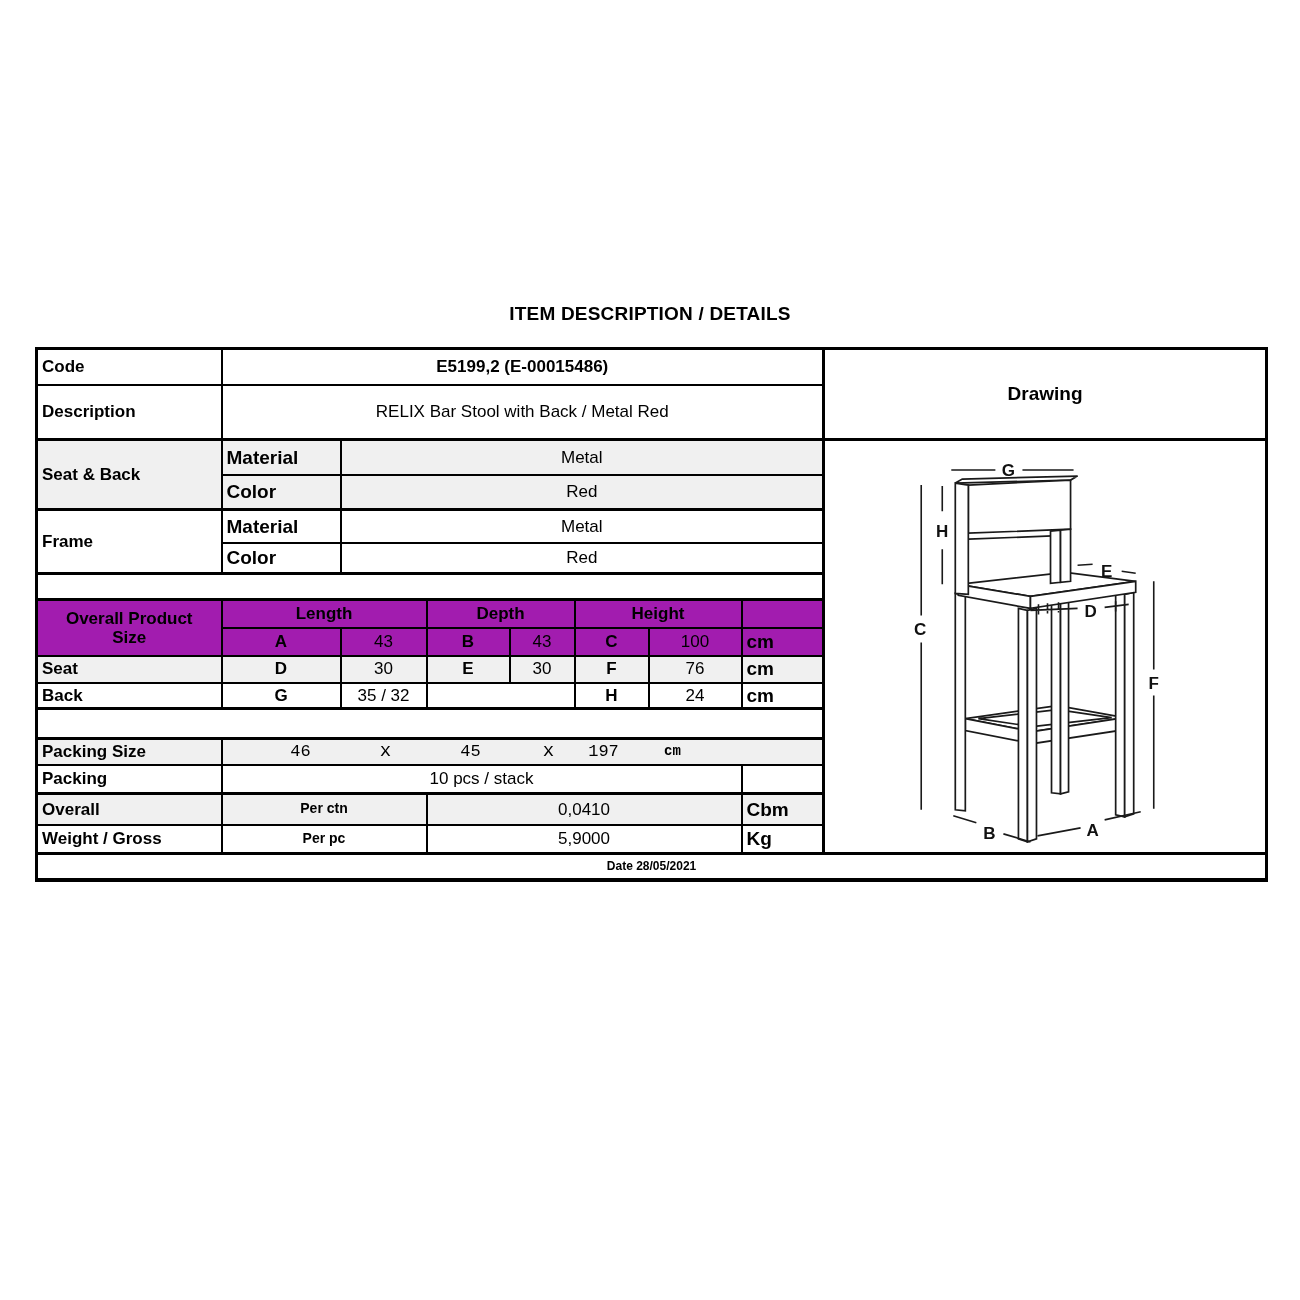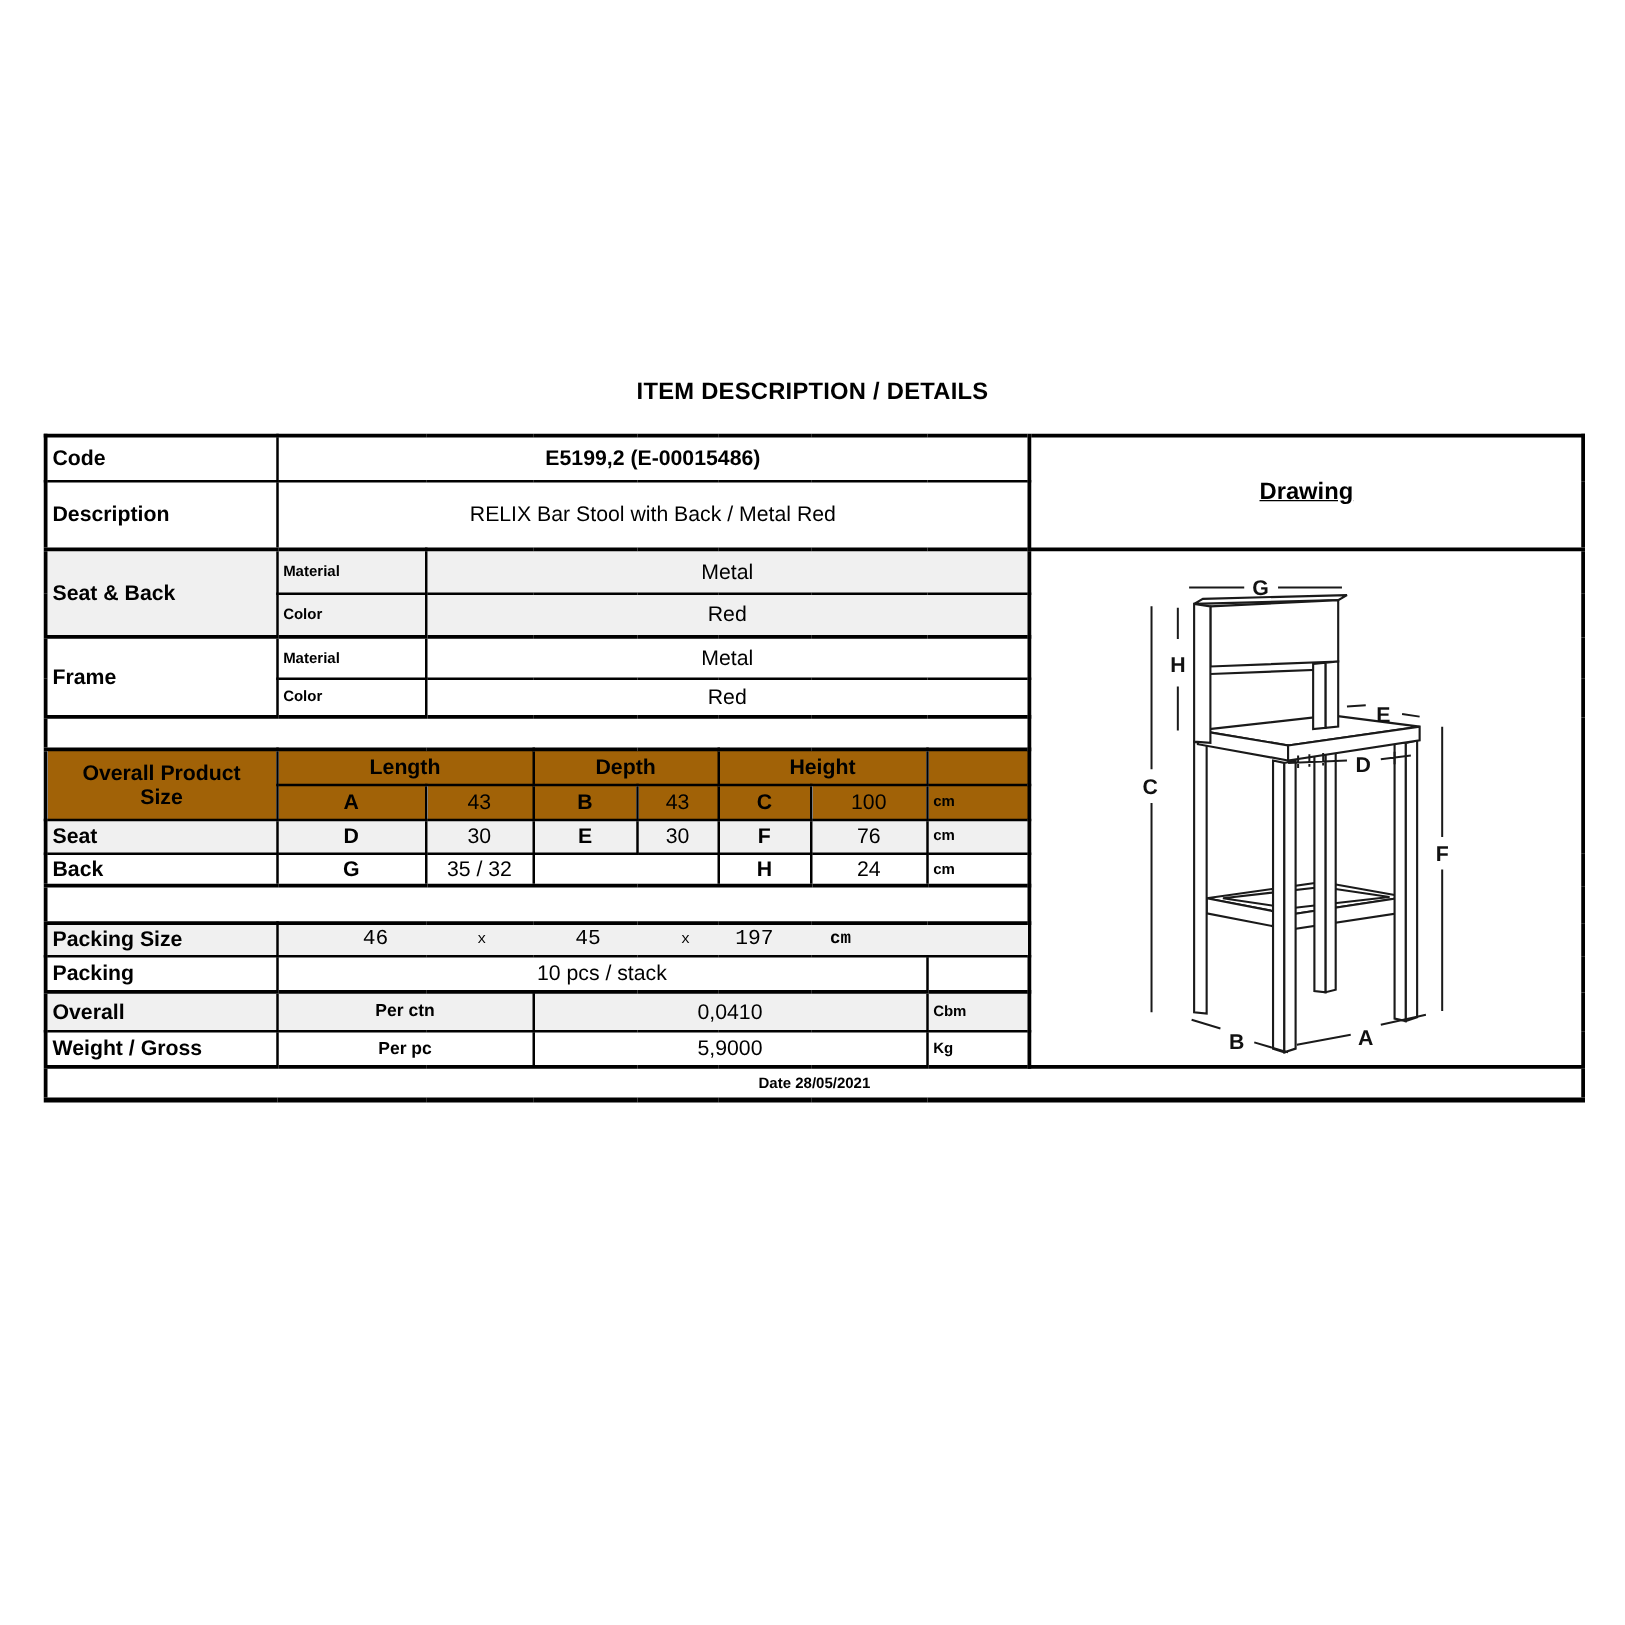"Drawing" .drawhead { text-decoration: underline -> none }
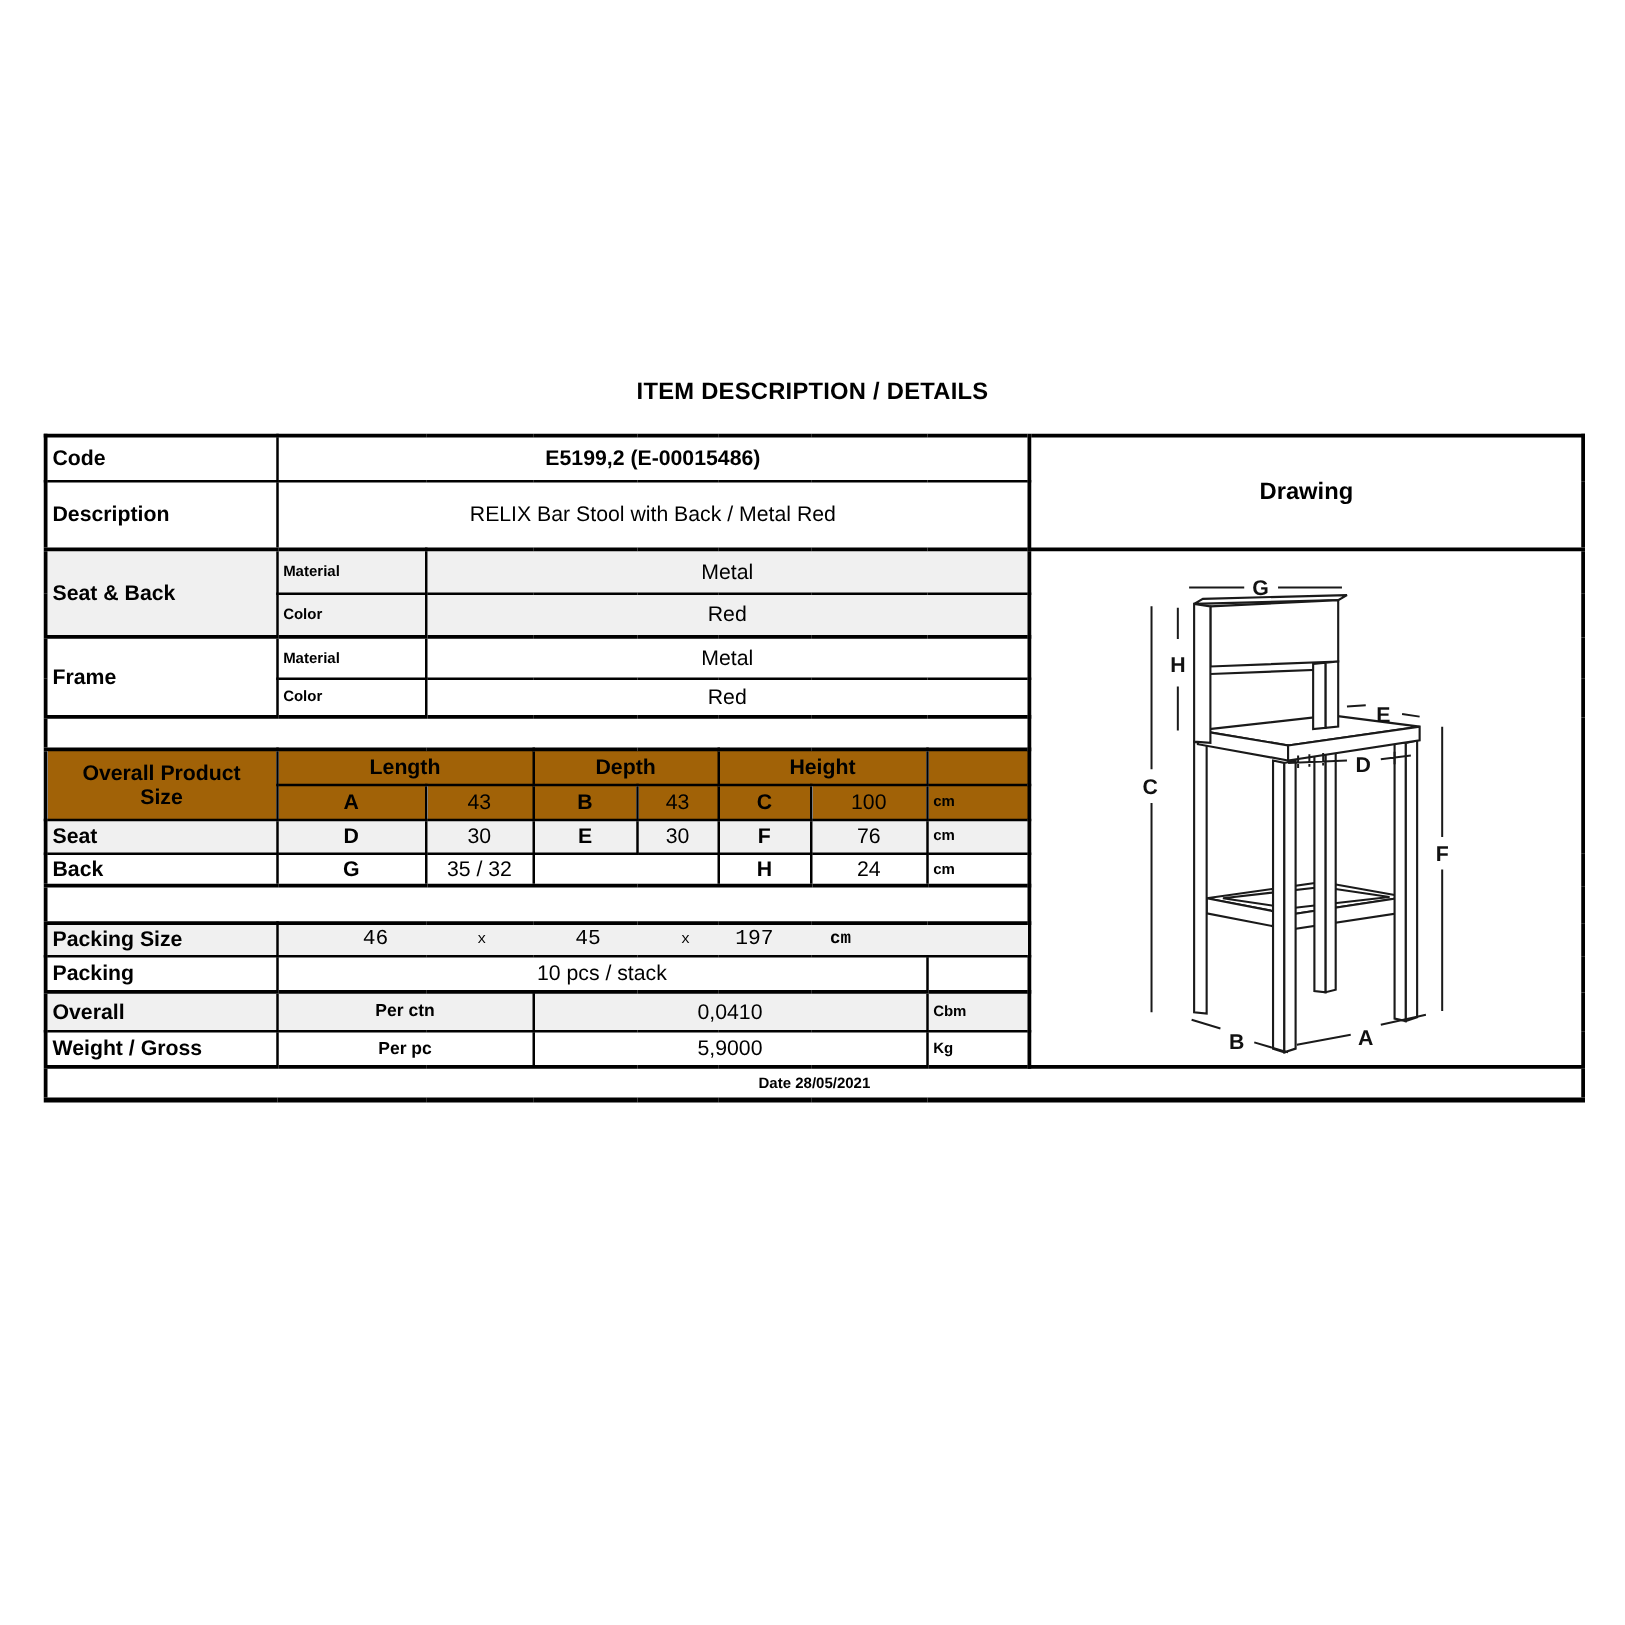"Material" .s15 { font-size: 12px -> 19px }
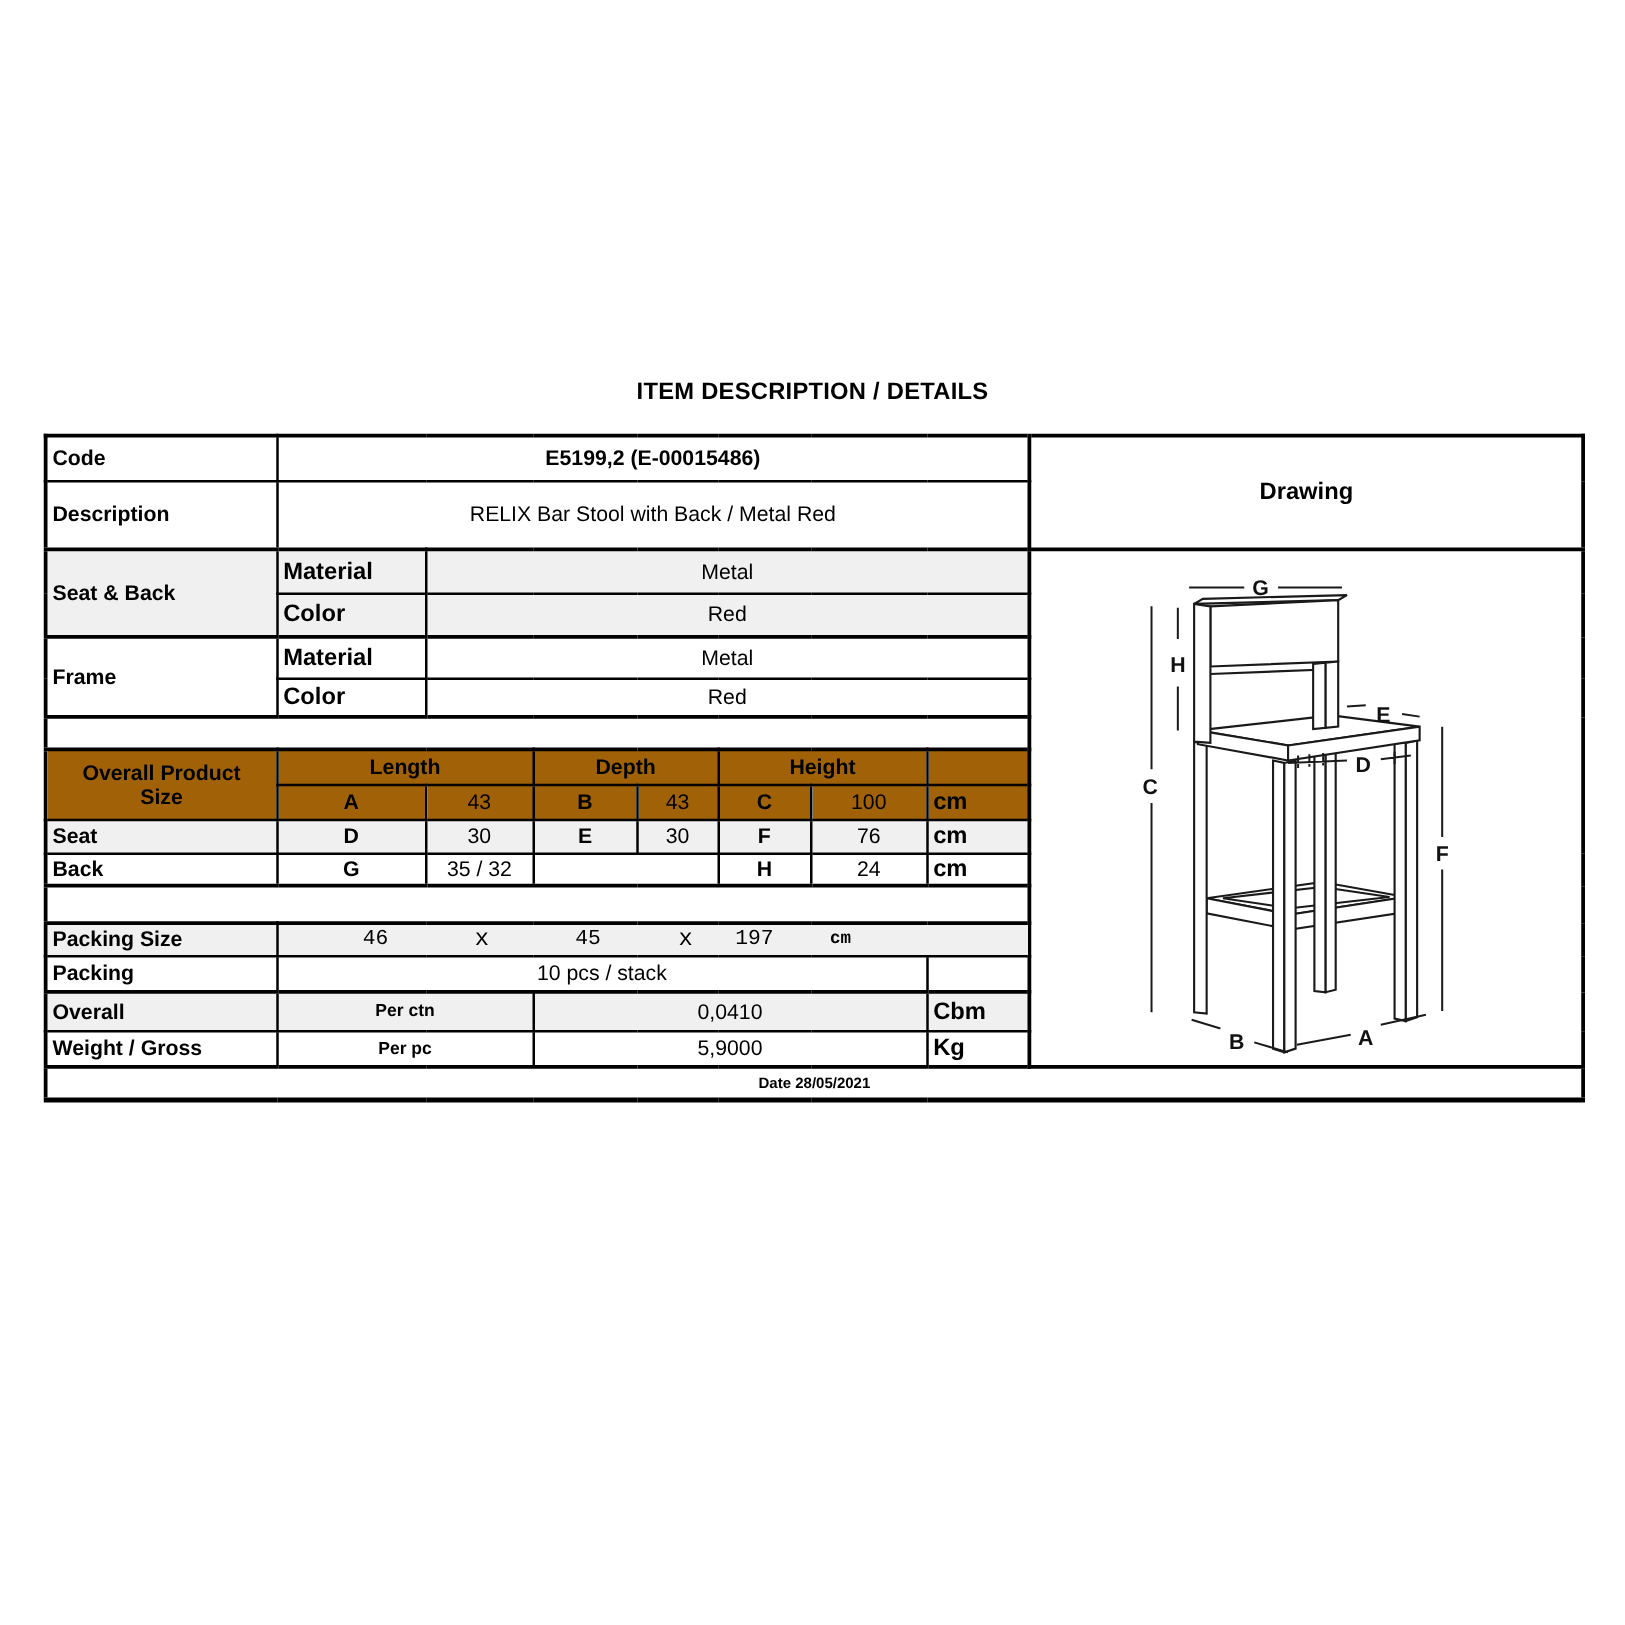"Overall Product" .yl { background: #a16207 -> #a21caf }
